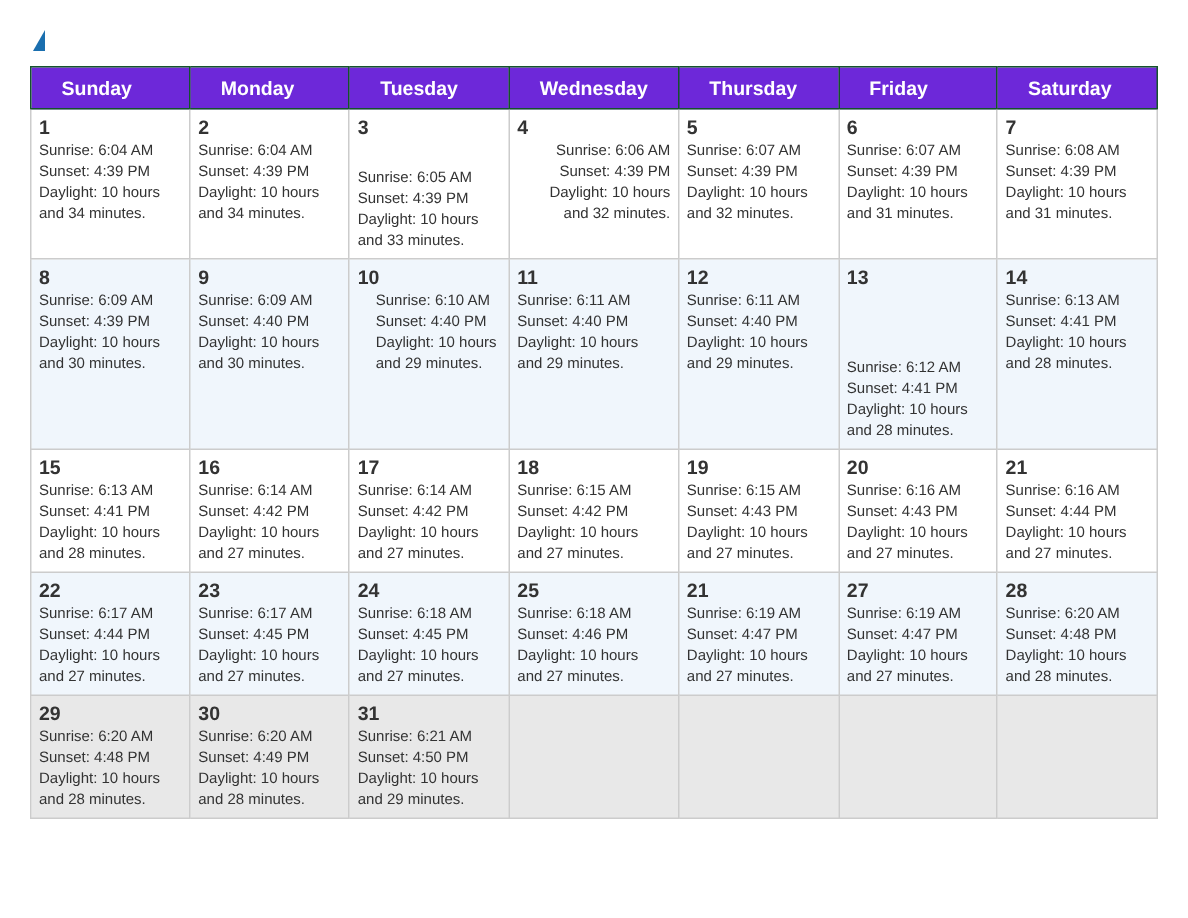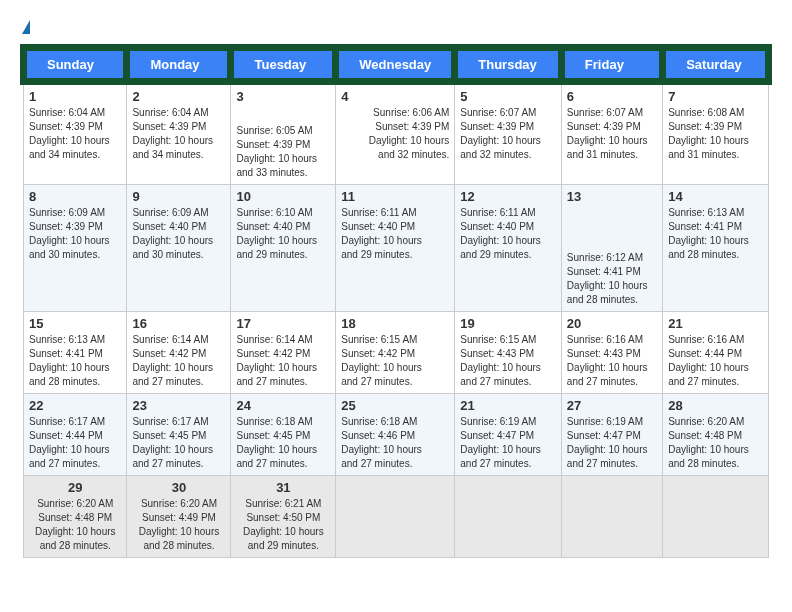"Sunday" .calendar th { background-color: #3b82f6 -> #6d28d9; border: 7px solid #14532d -> 1px solid #14532d }
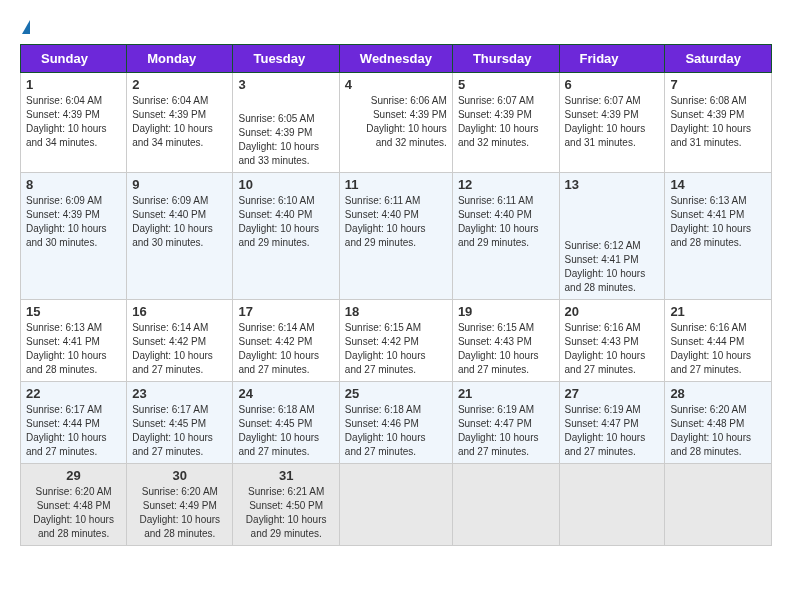"Sunrise: 6:10 AM" div.day-info { margin-left: none -> 12px }
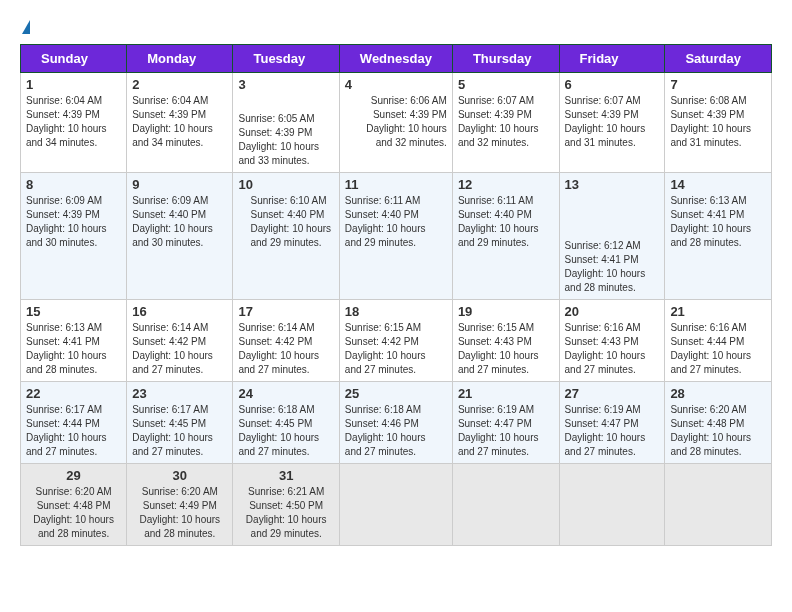"29" .empty-cell { text-align: center -> none }
